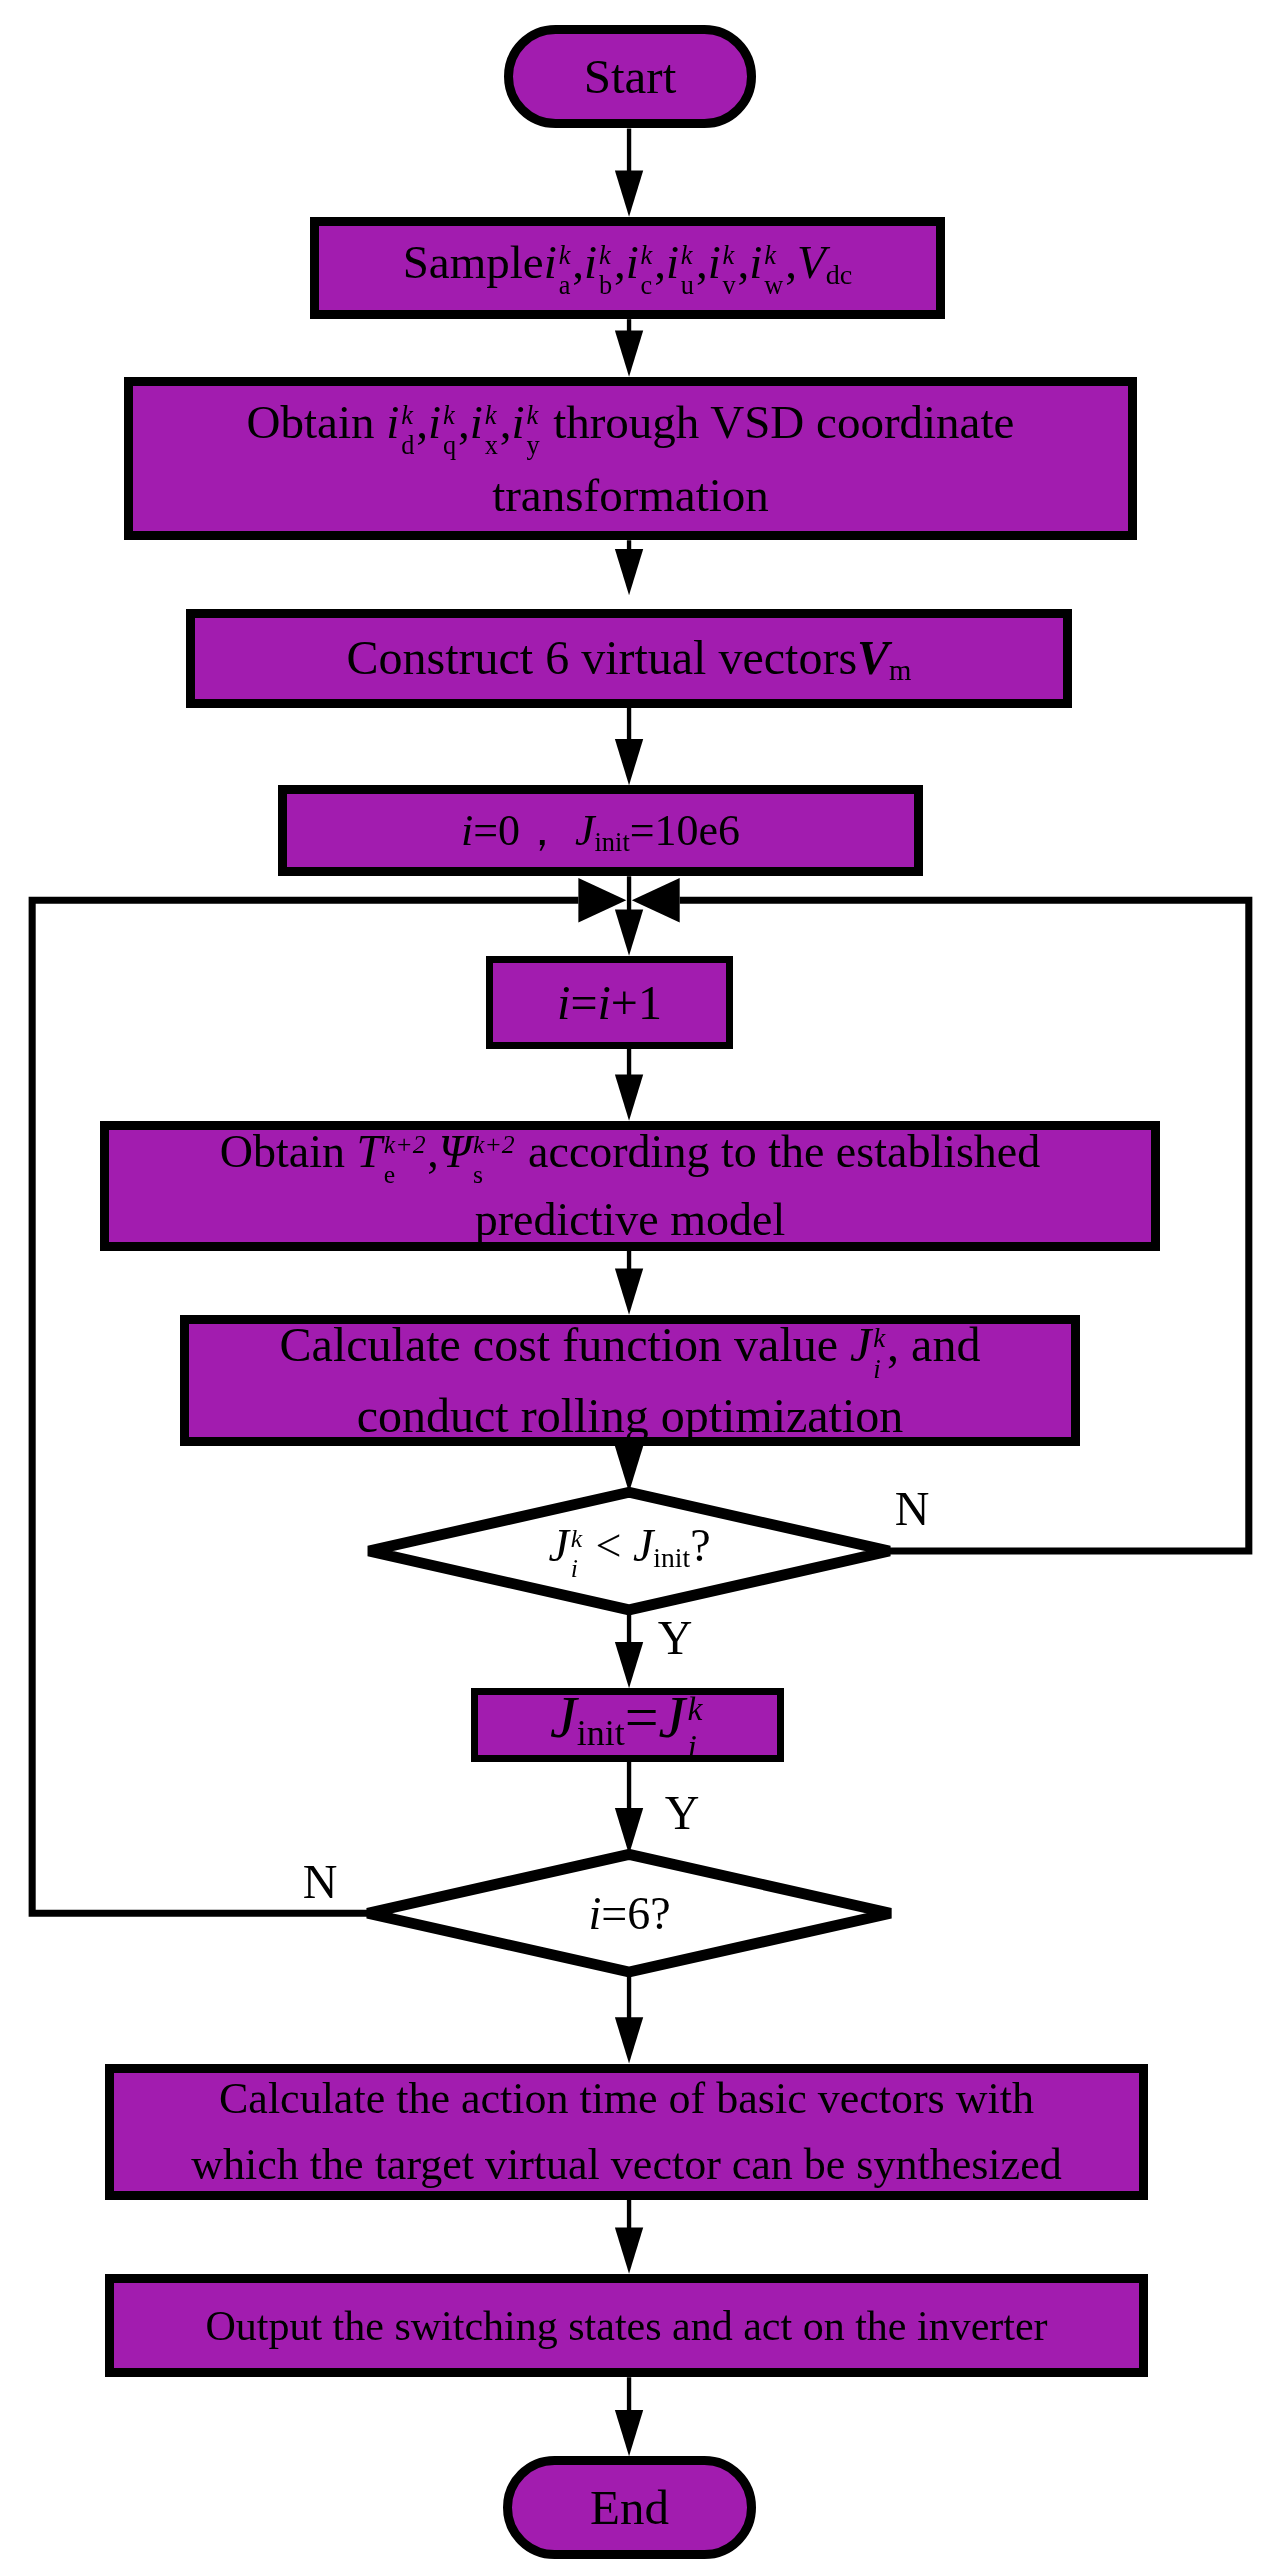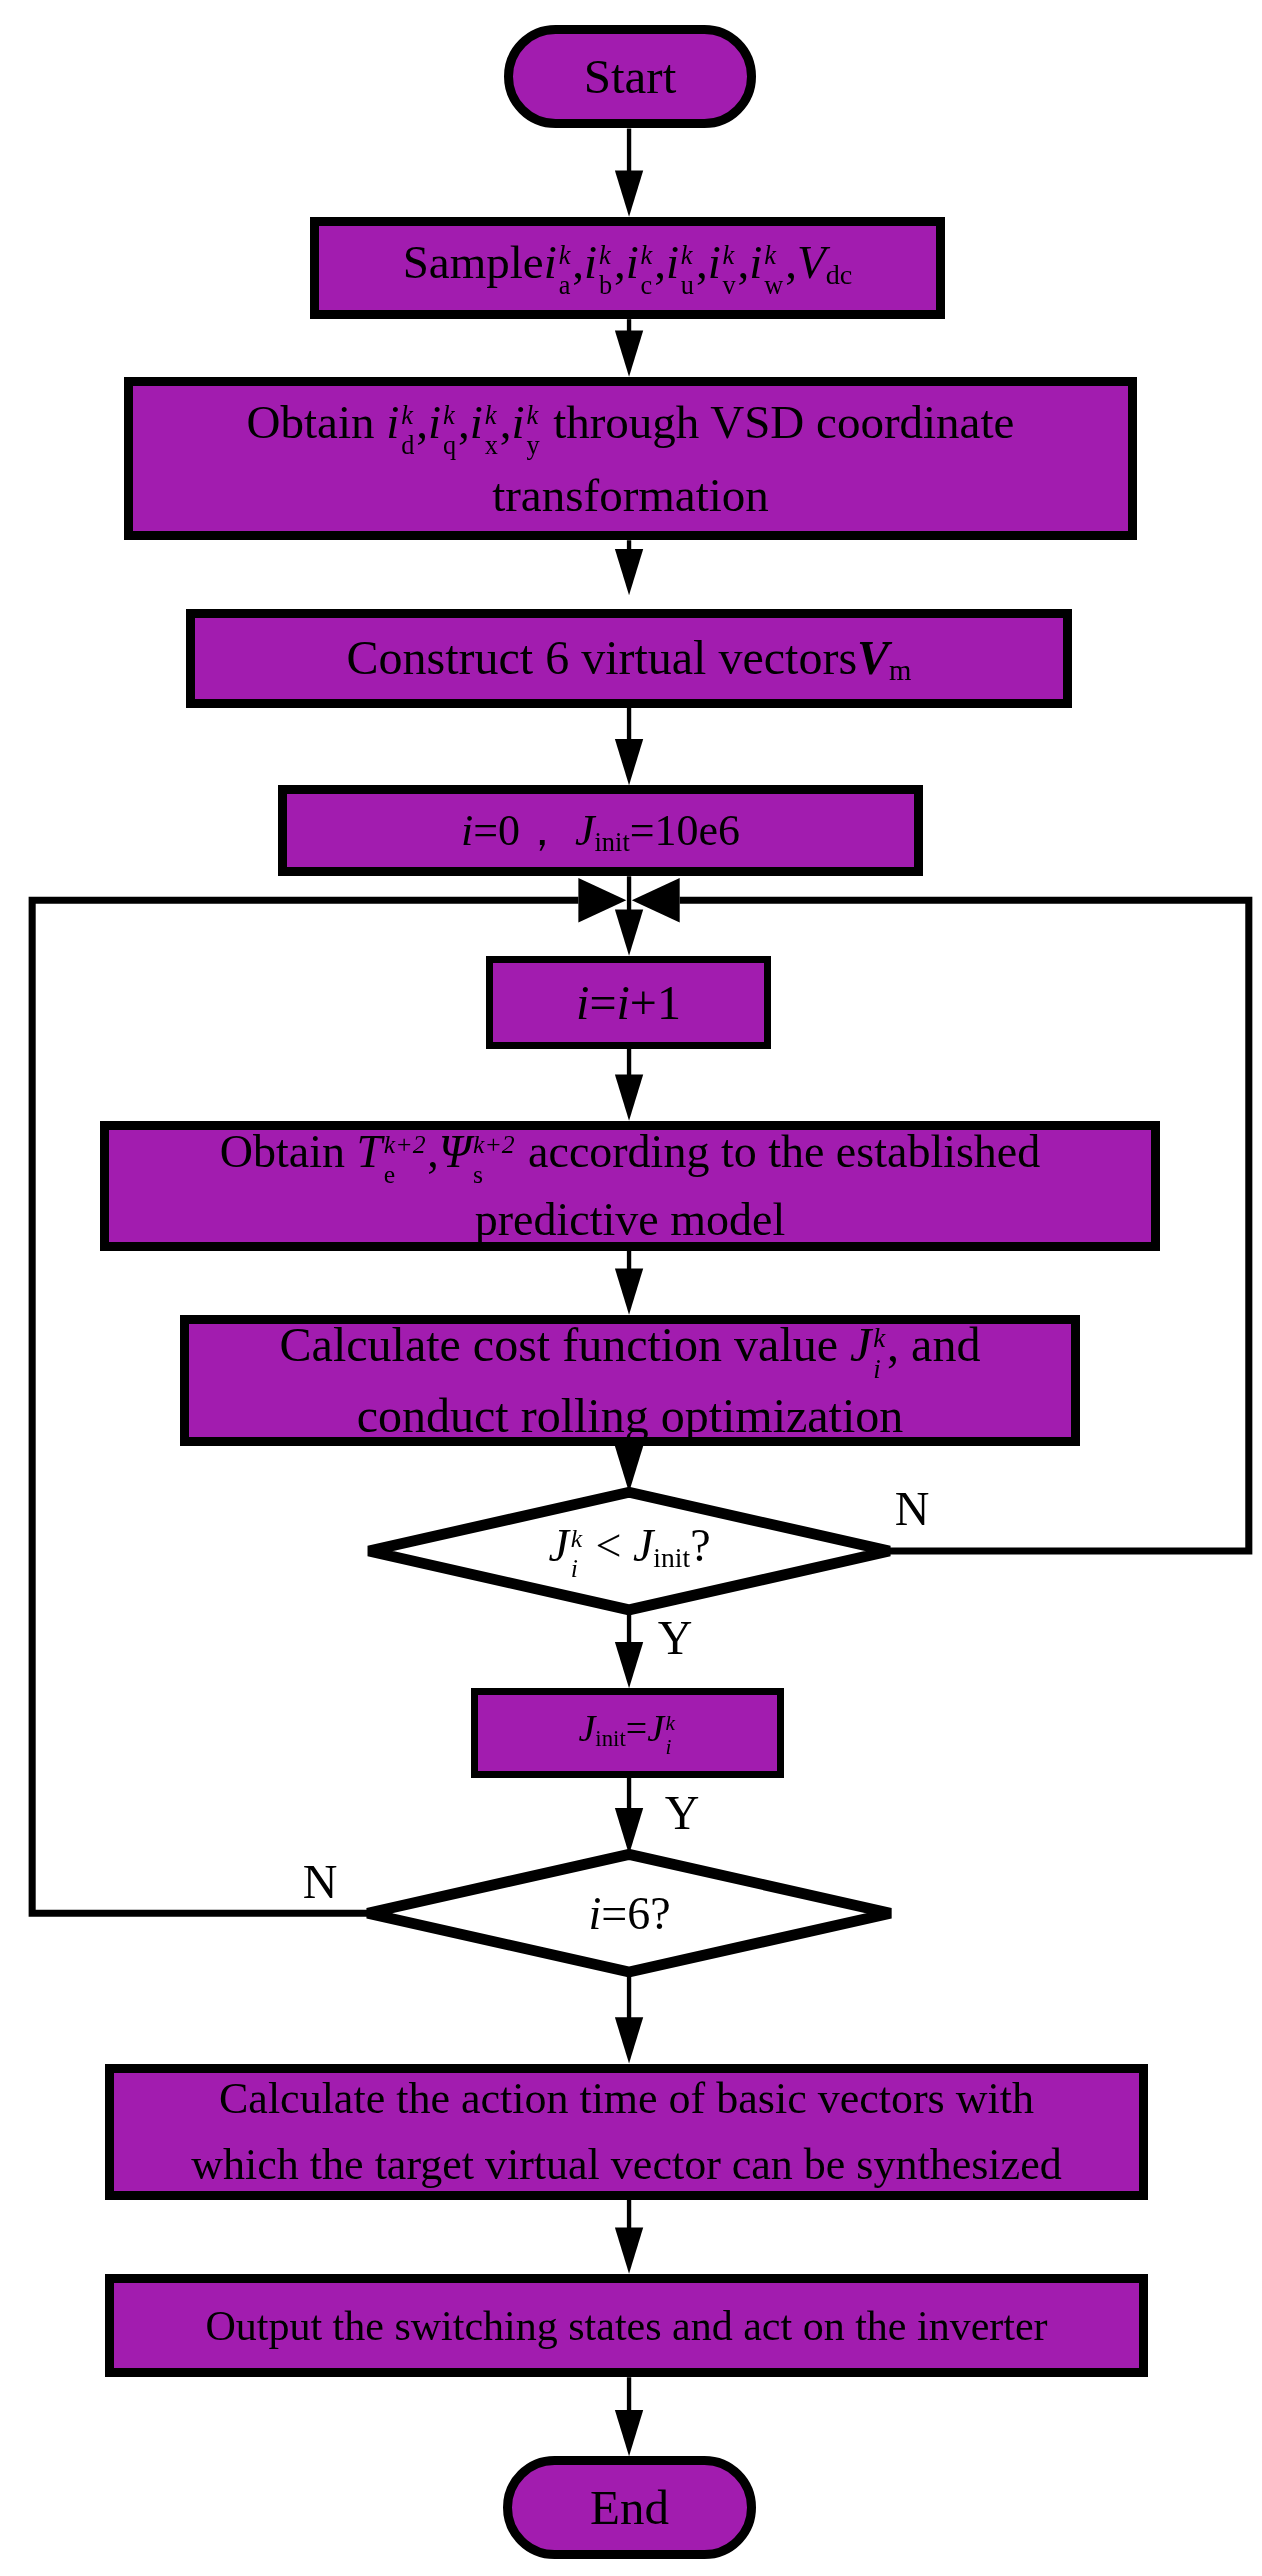"i=i+1" #n-inc { width: 285px -> 247px }
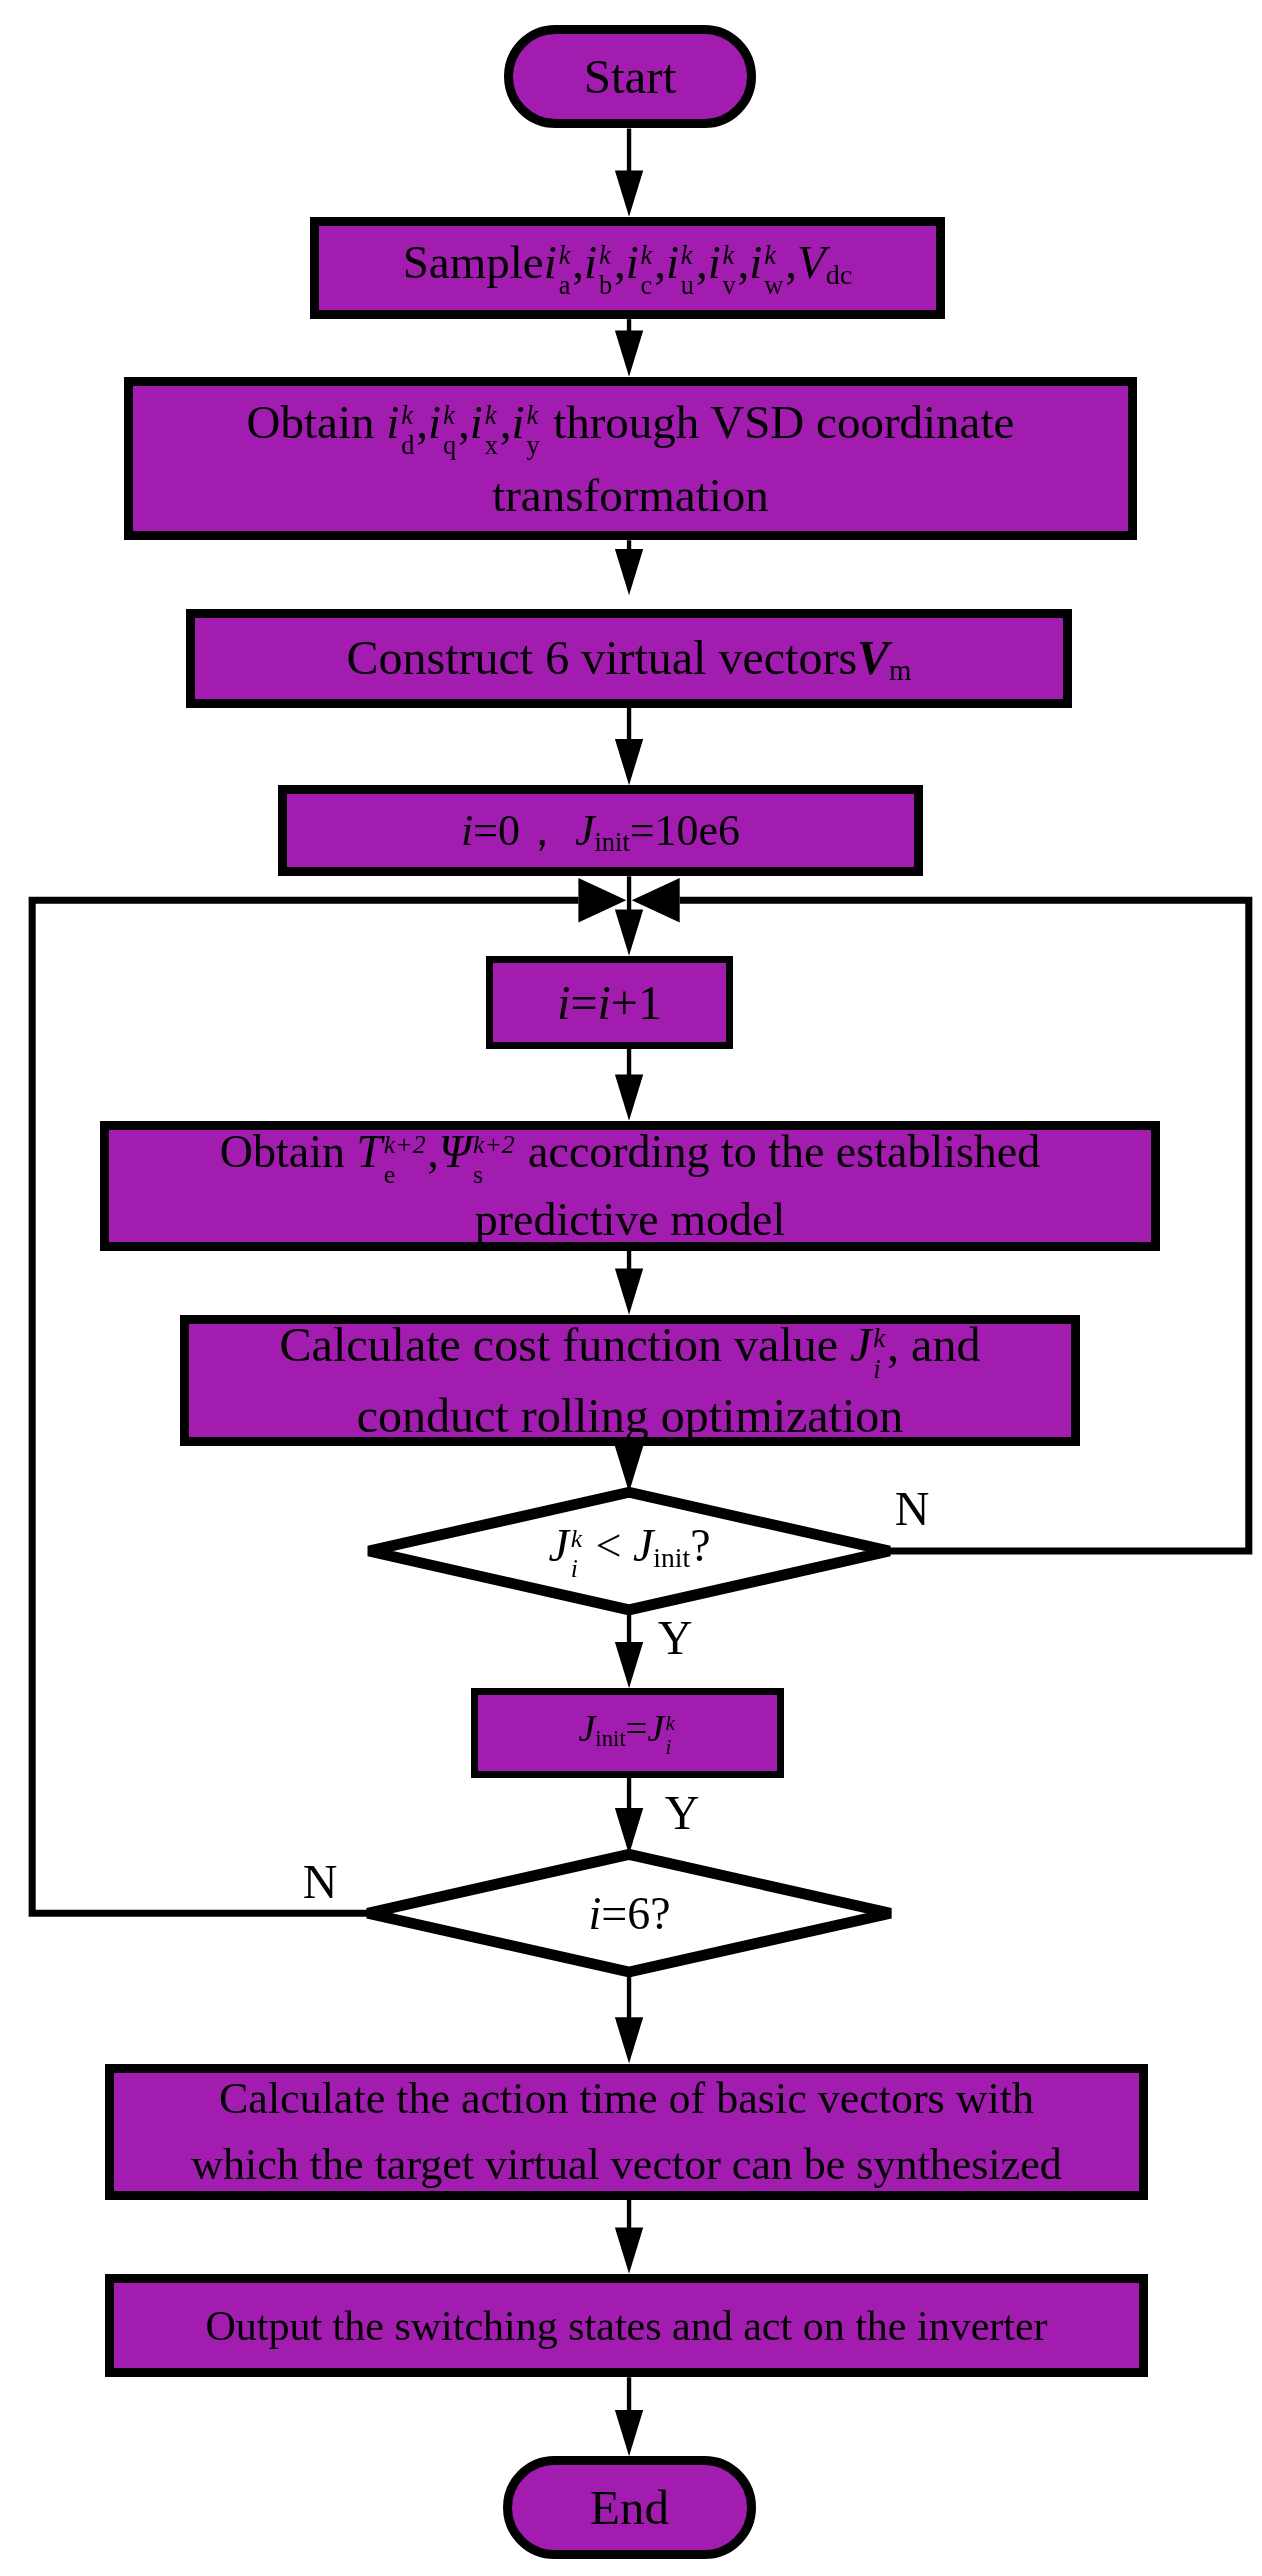"Jinit=J" #n-jassign { font-size: 38px -> 60px; height: 90px -> 74px }
